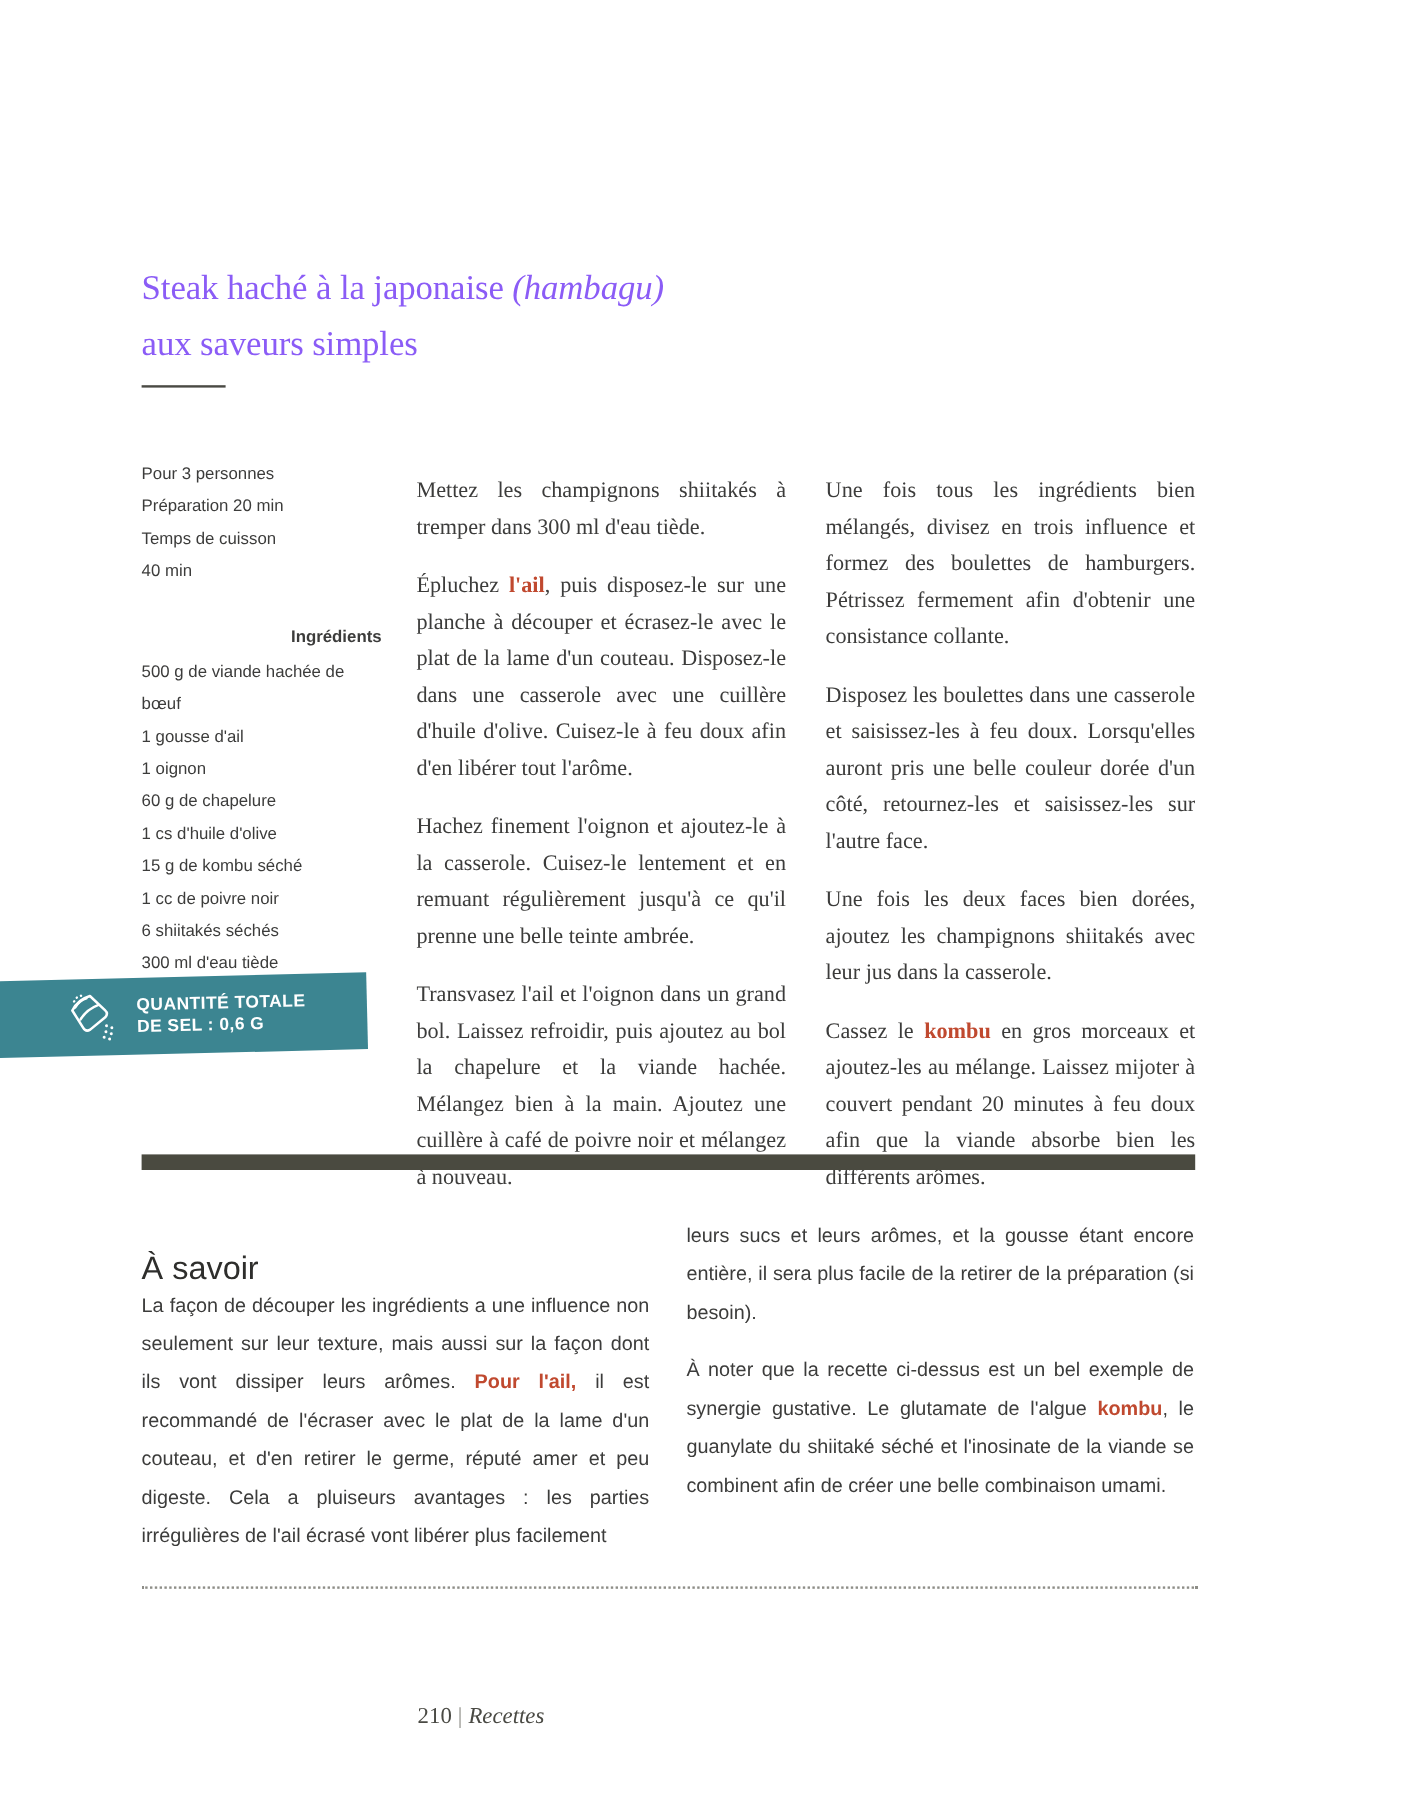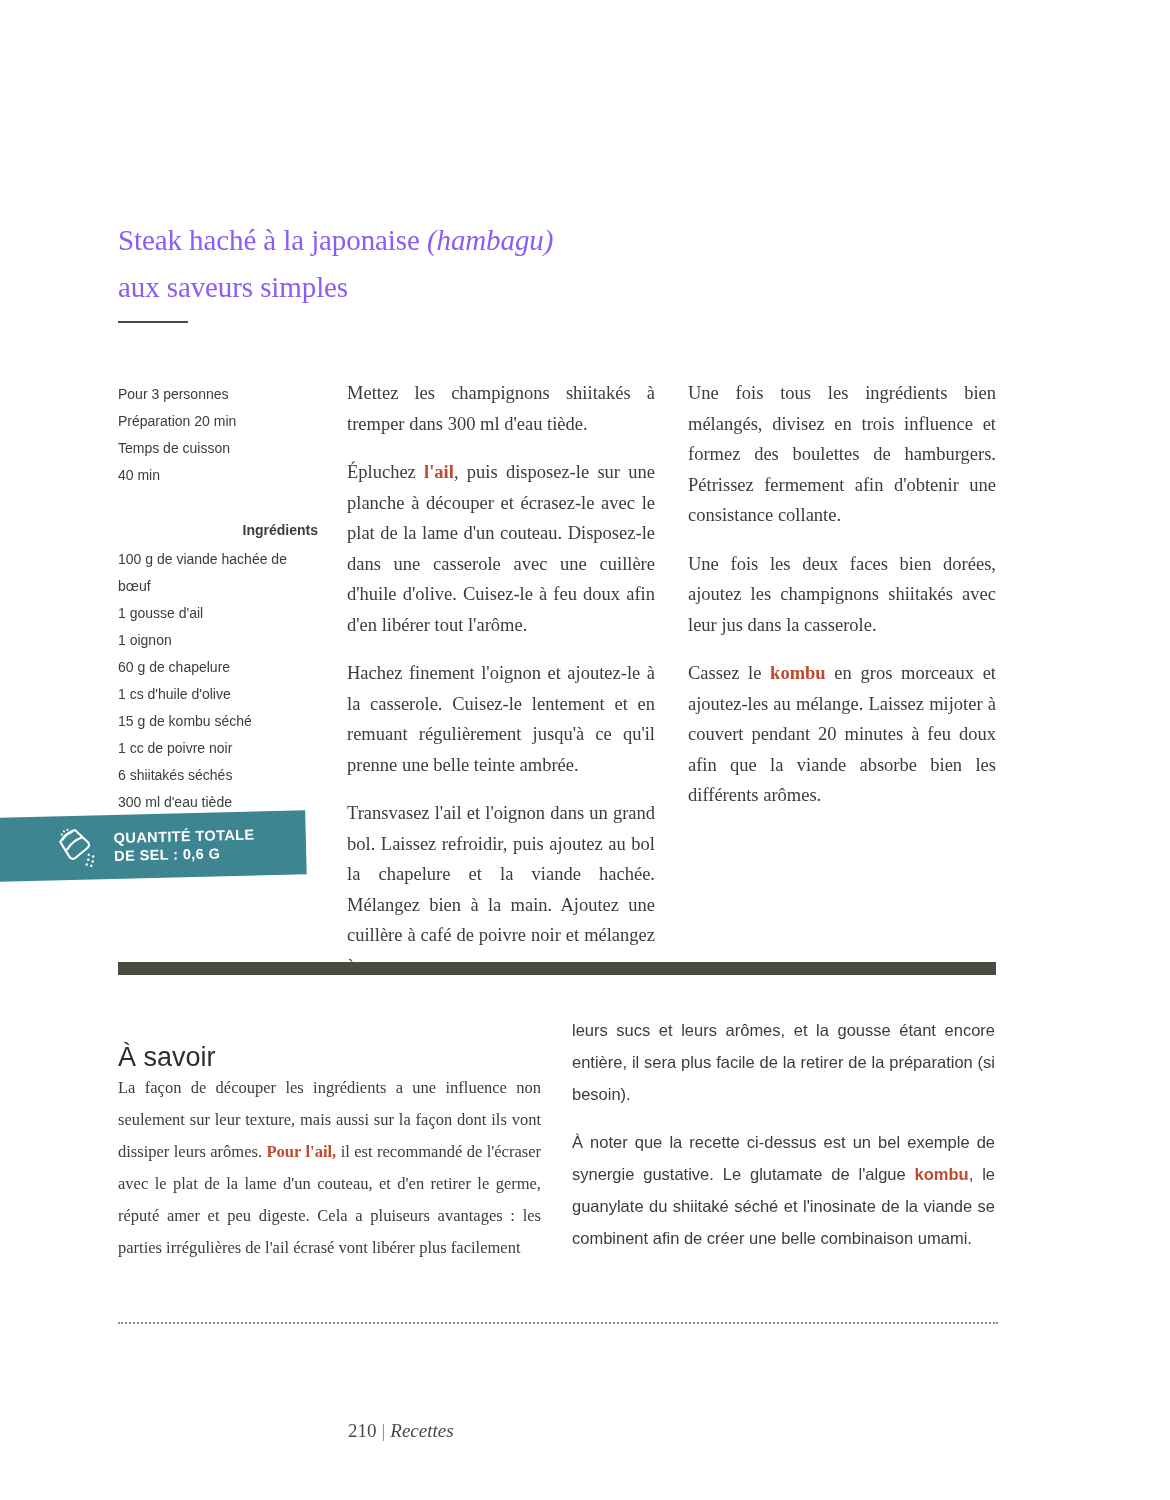"Mettez les champignons shiitakés à" .steps-col p { margin: 0 0 18px 0 -> 16px 0 18px 0 }
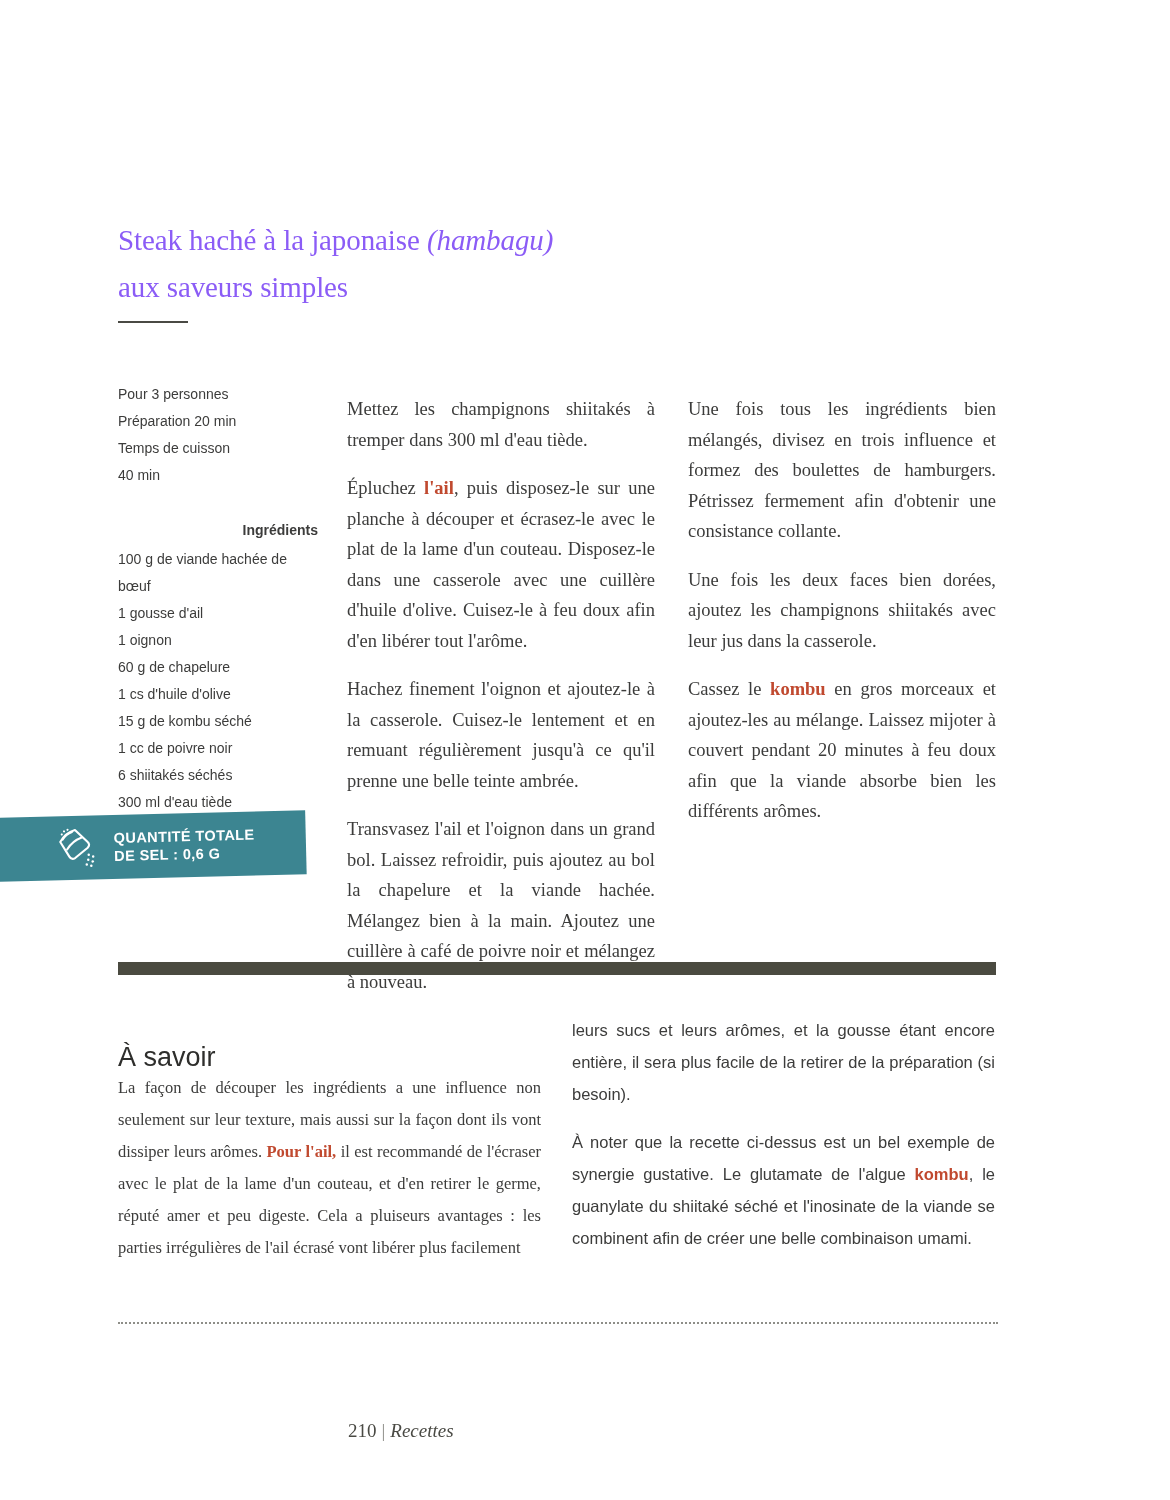"100 g de viande hachée" li { text: 100 -> 500 }
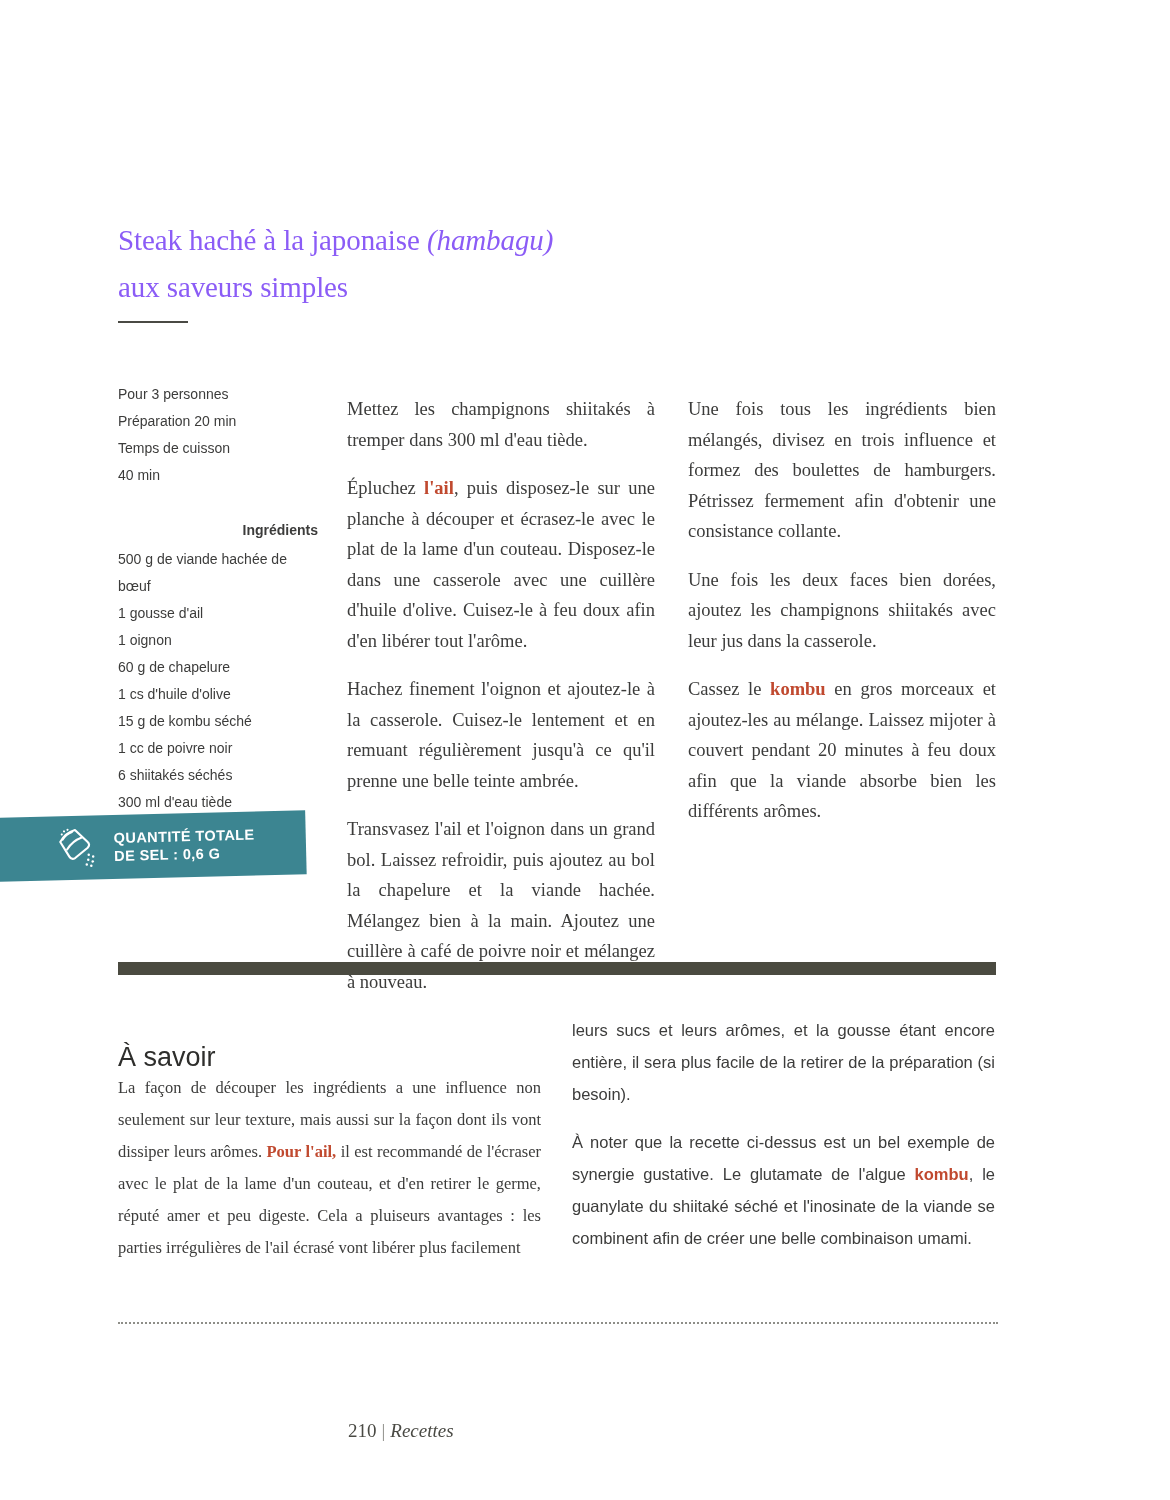"Disposez les boulettes dans une" p { html: none -> <p>Disposez les boulettes dans une casserole et saisissez-les à feu doux. Lorsqu'elles auront pris une belle couleur dorée d'un côté, retournez-les et saisissez-les sur l'autre face.</p> }
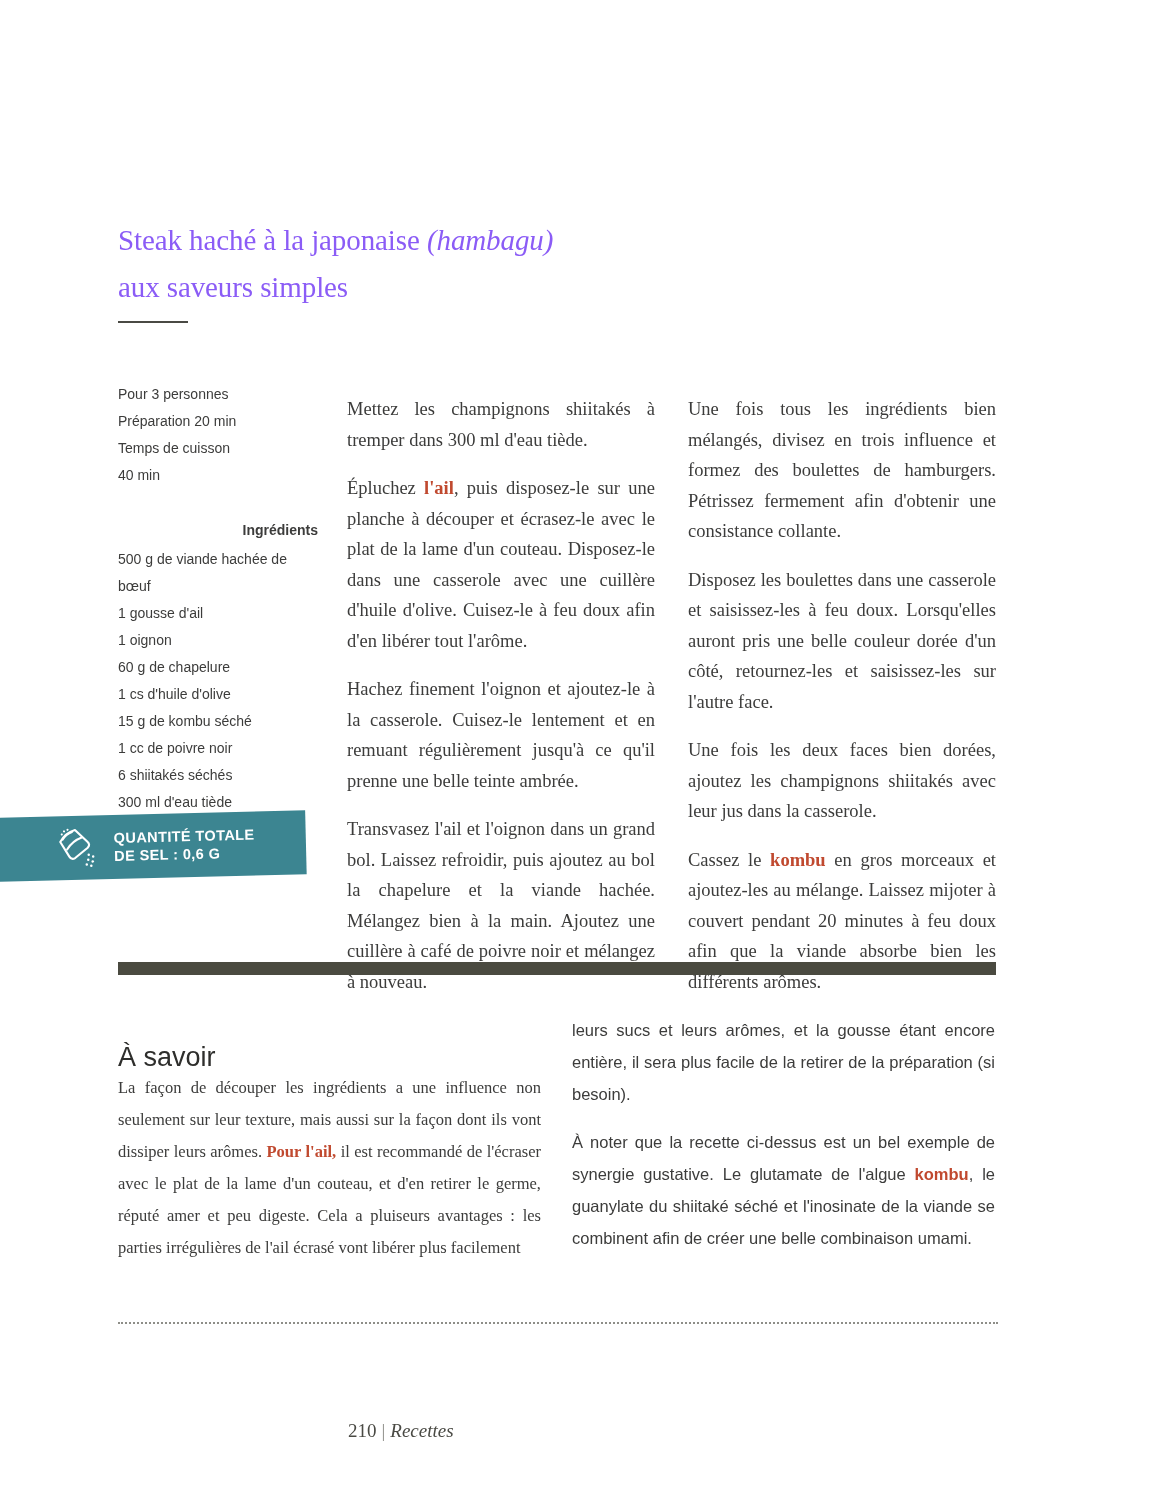"La façon de découper les" .note-col.note-a { font-family: Liberation Serif, serif -> none }
